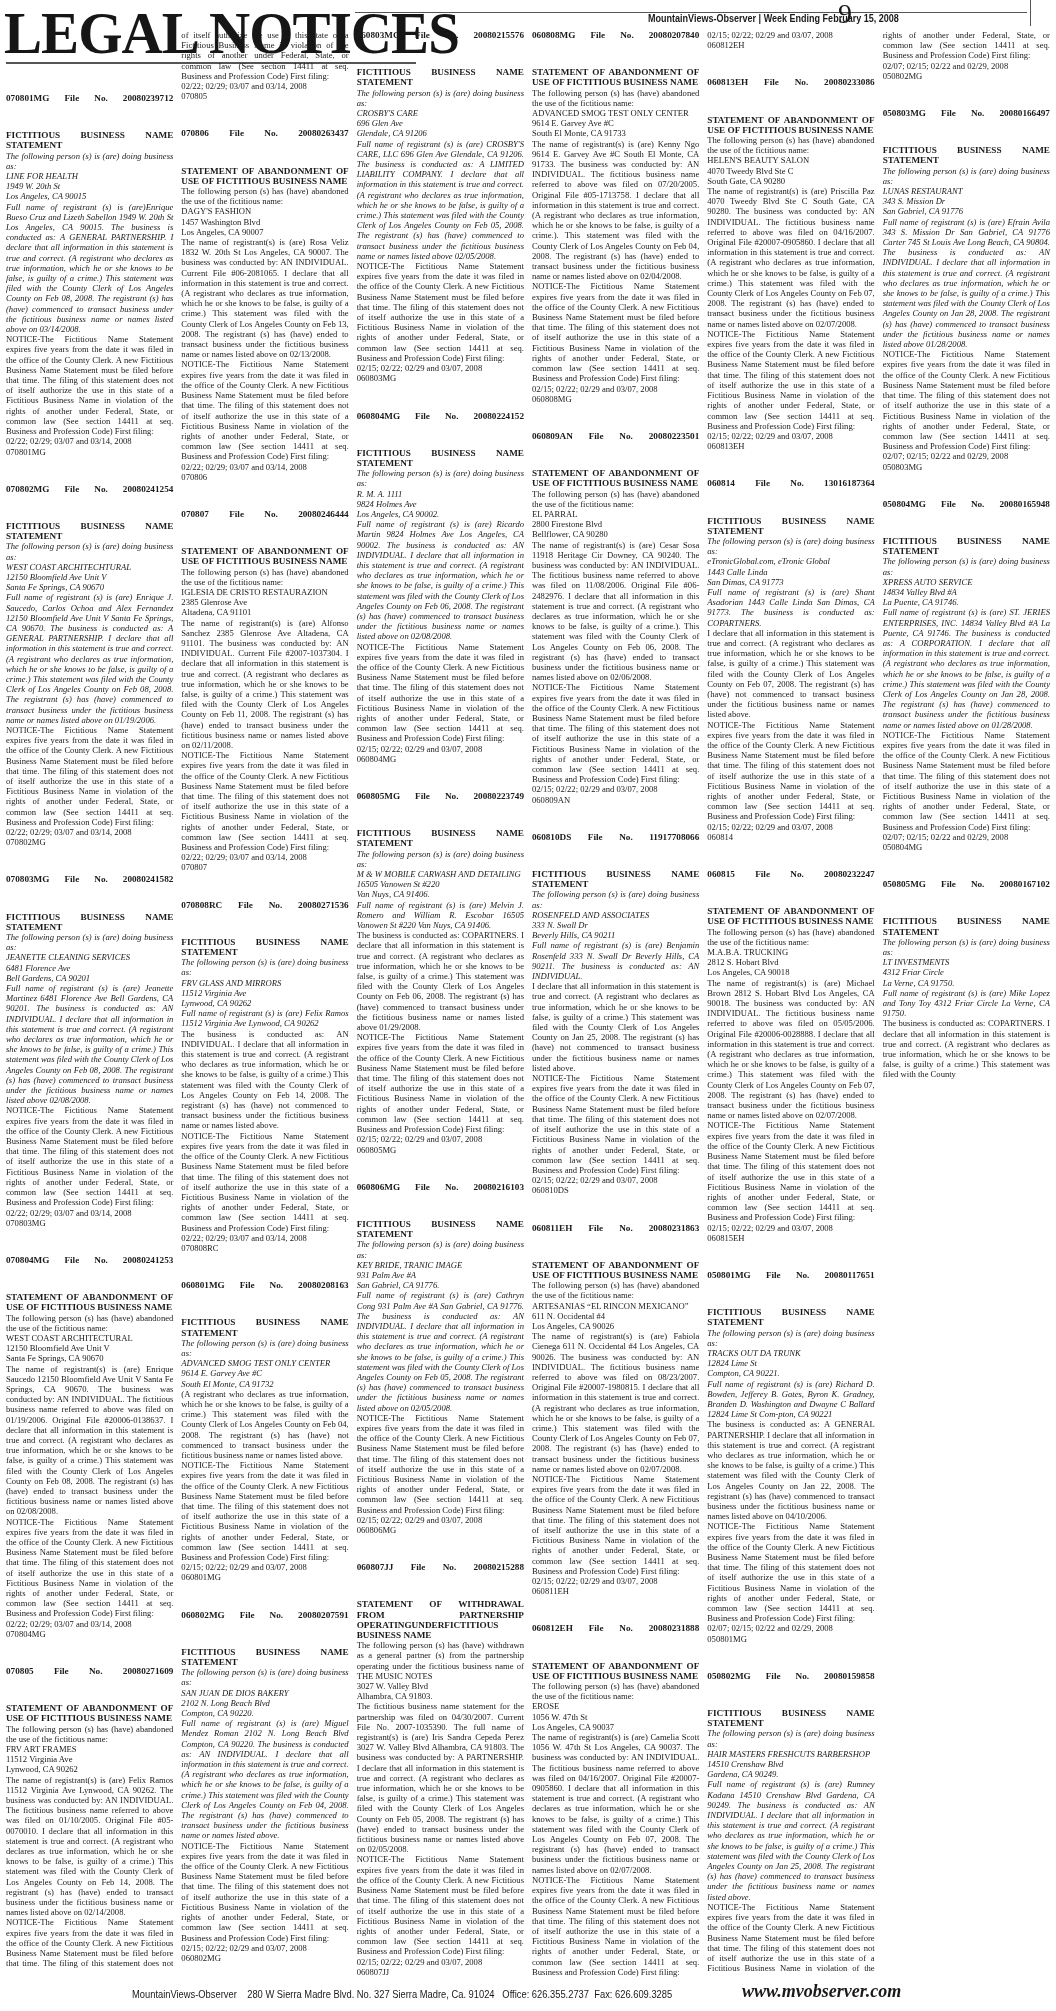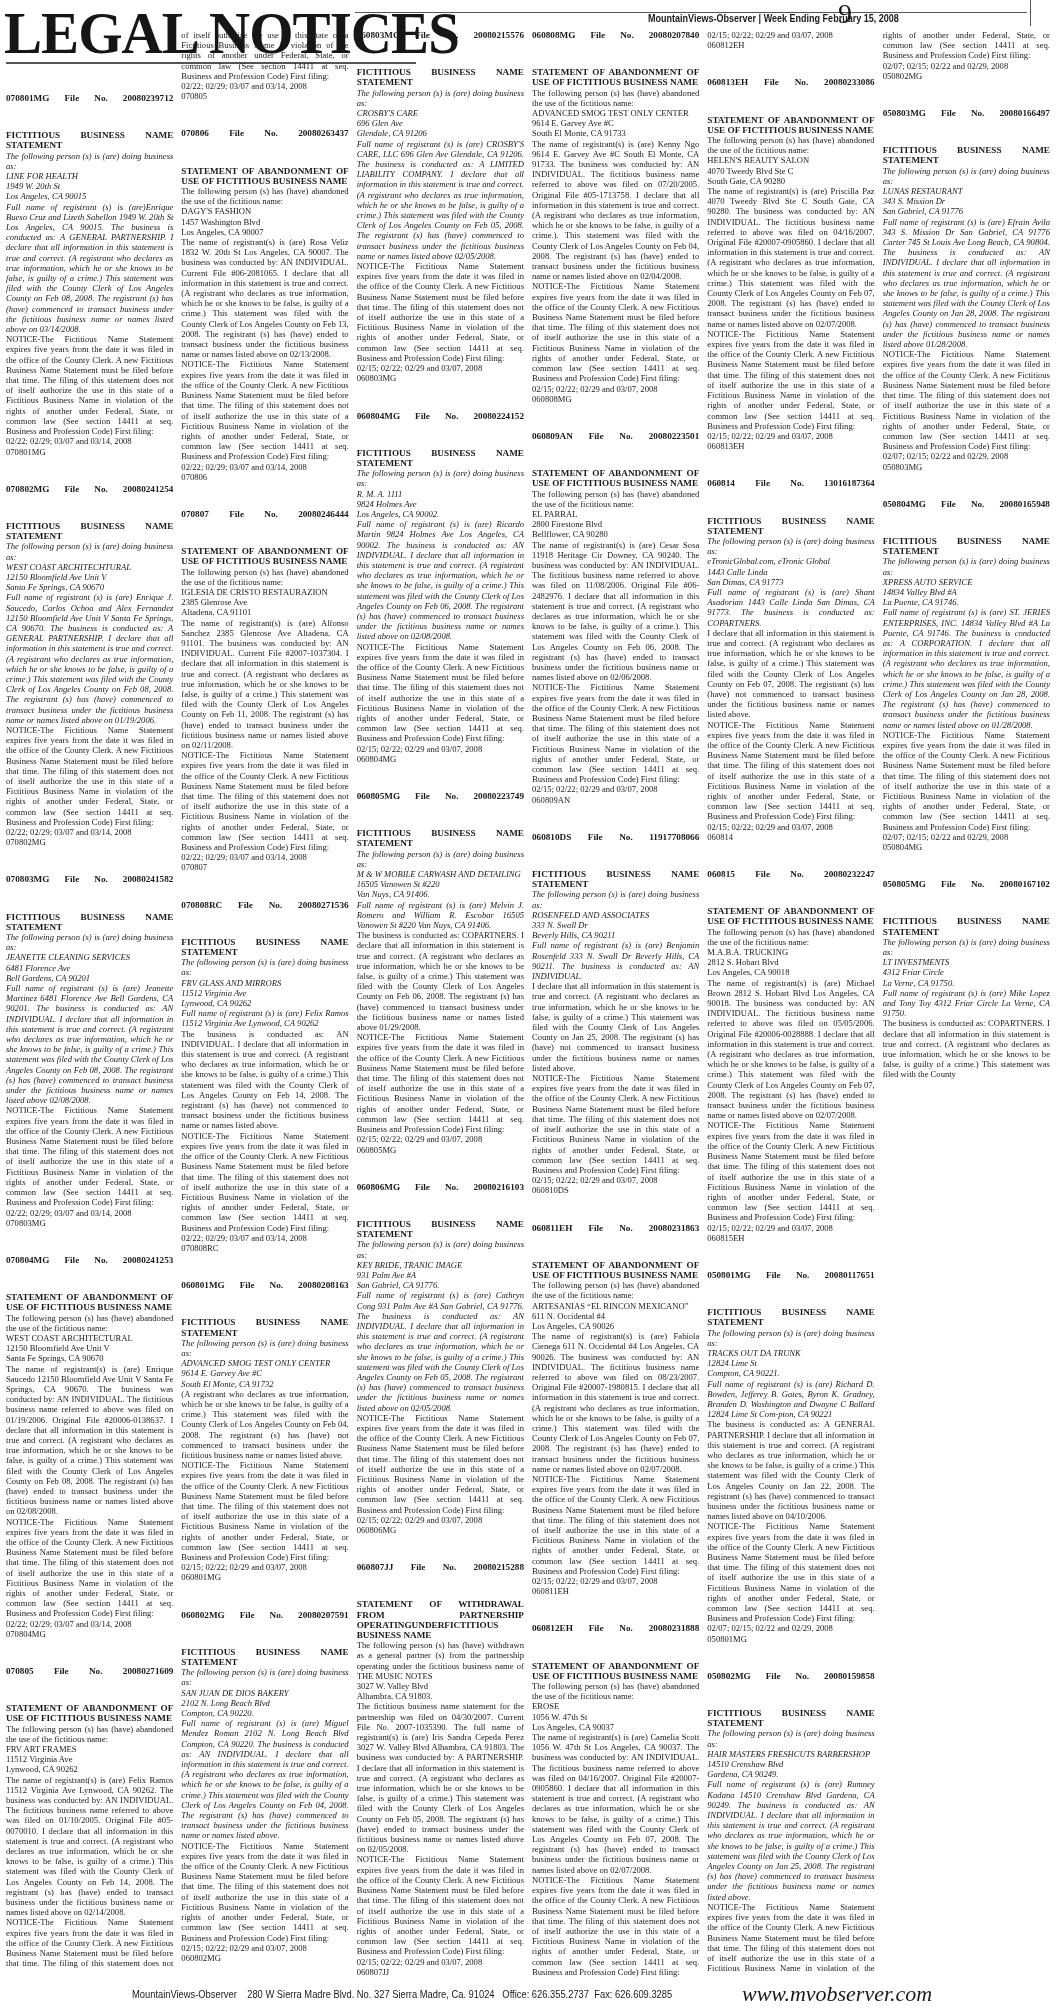"www.mvobserver.com" .footer-url { font-size: 22px -> 18px; font-weight: normal -> bold }
